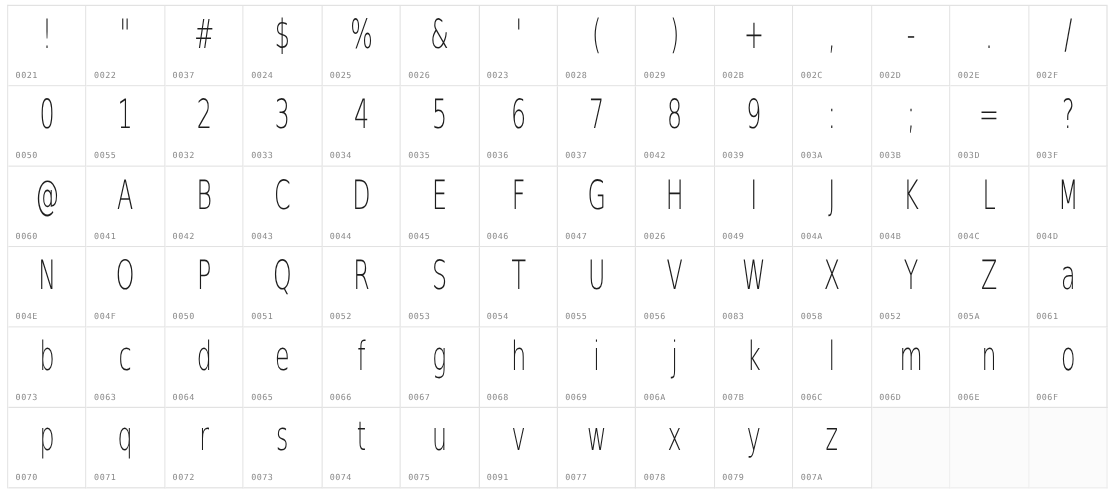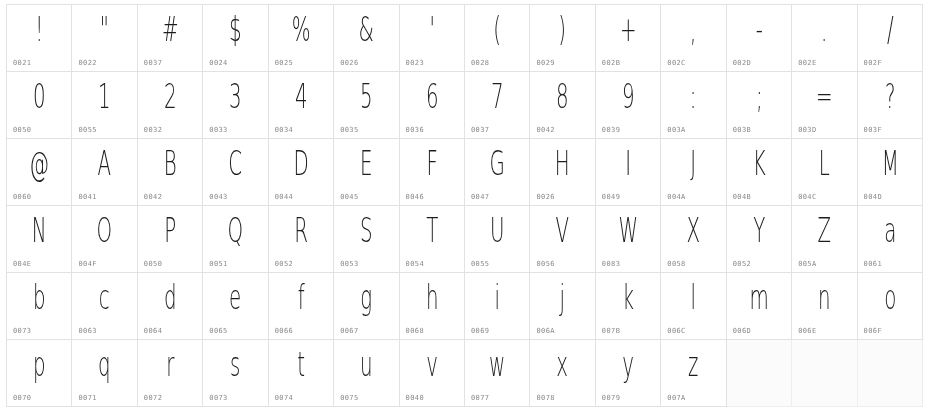"0040" div.code { text: 0040 -> 0091 }
